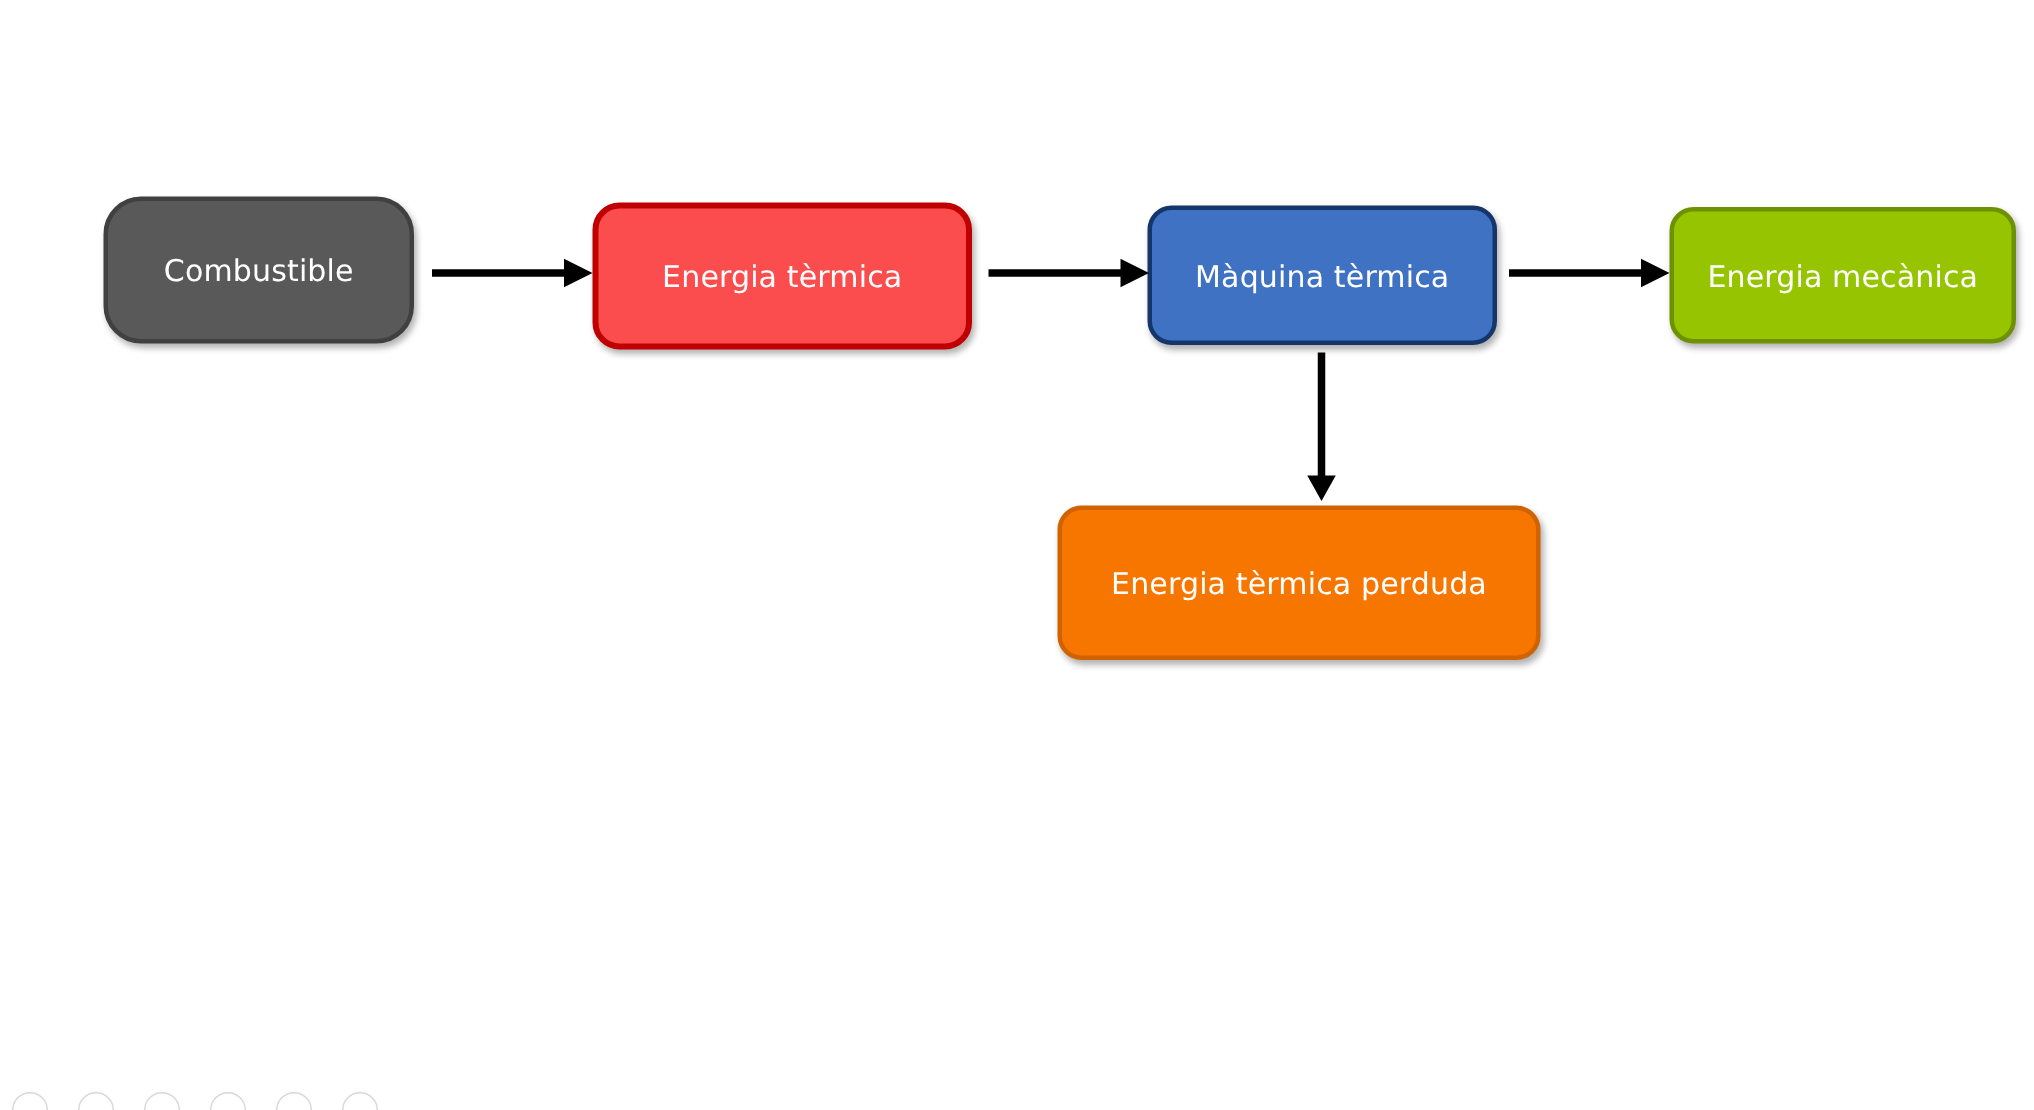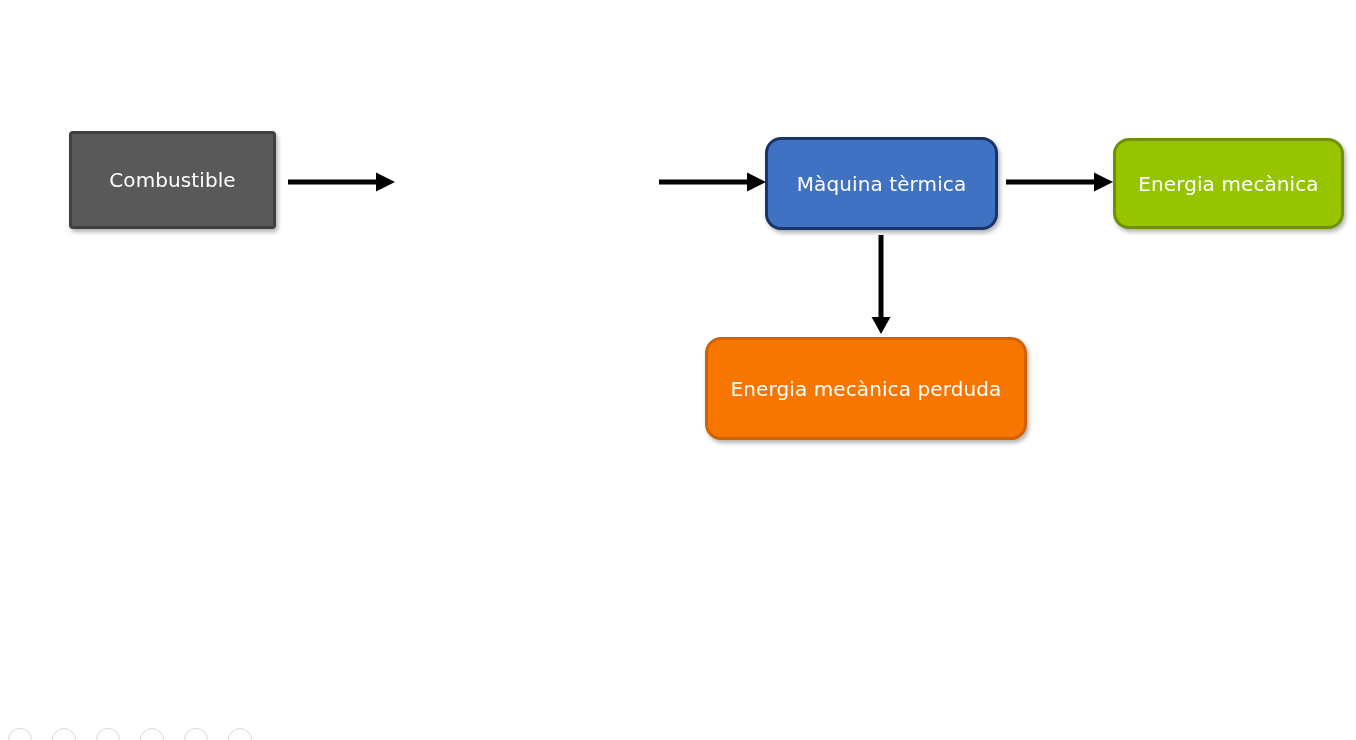"Combustible" .node-fuel { border-radius: 4px -> 25px }
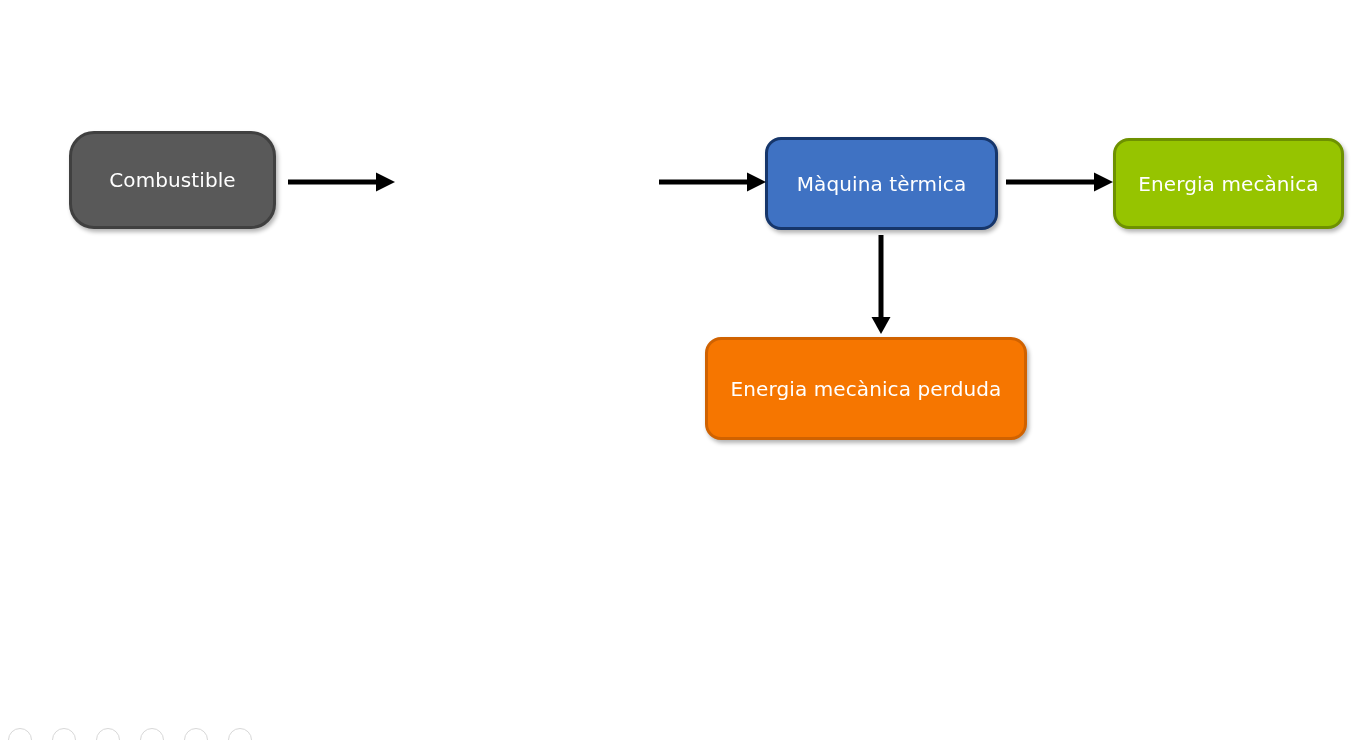"Energia tèrmica" div.node { html: none -> <div> <span>Energia tèrmica</span> </div> }
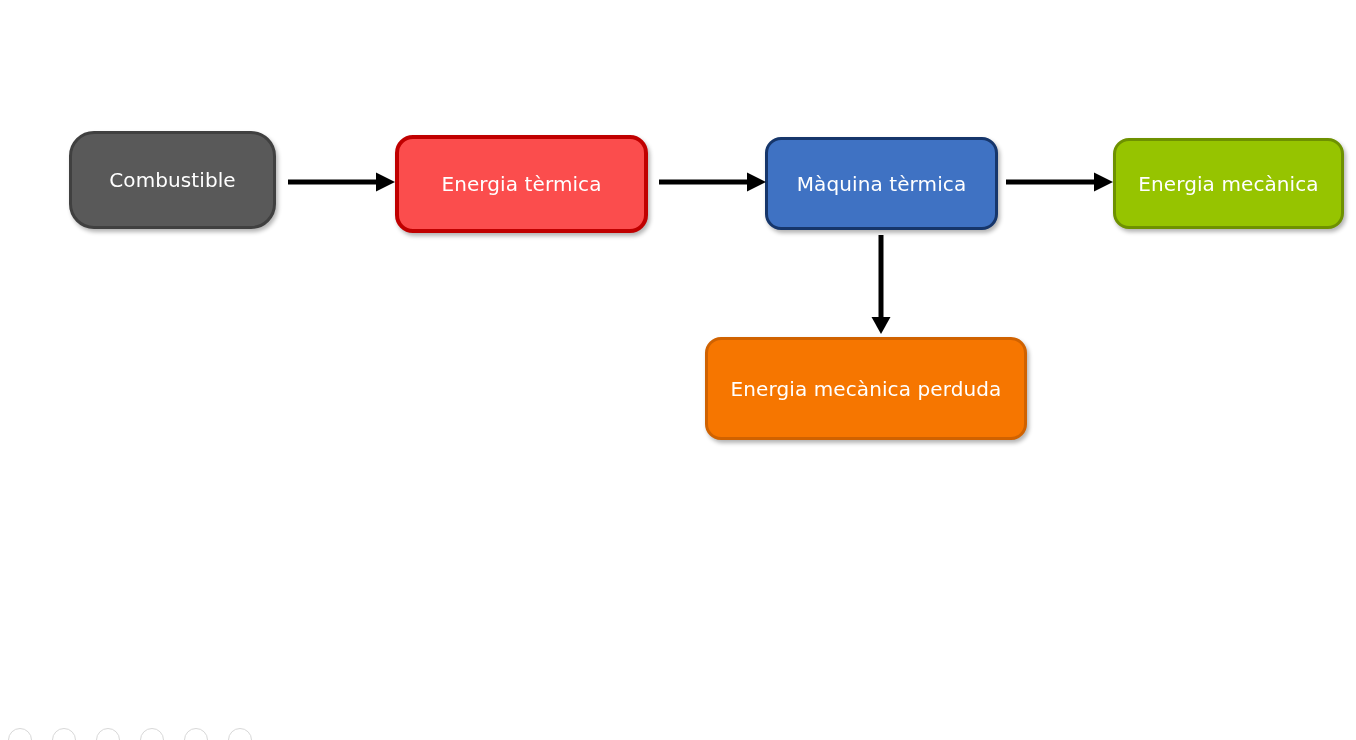"Energia mecànica perduda" span { text: mecànica -> tèrmica }
